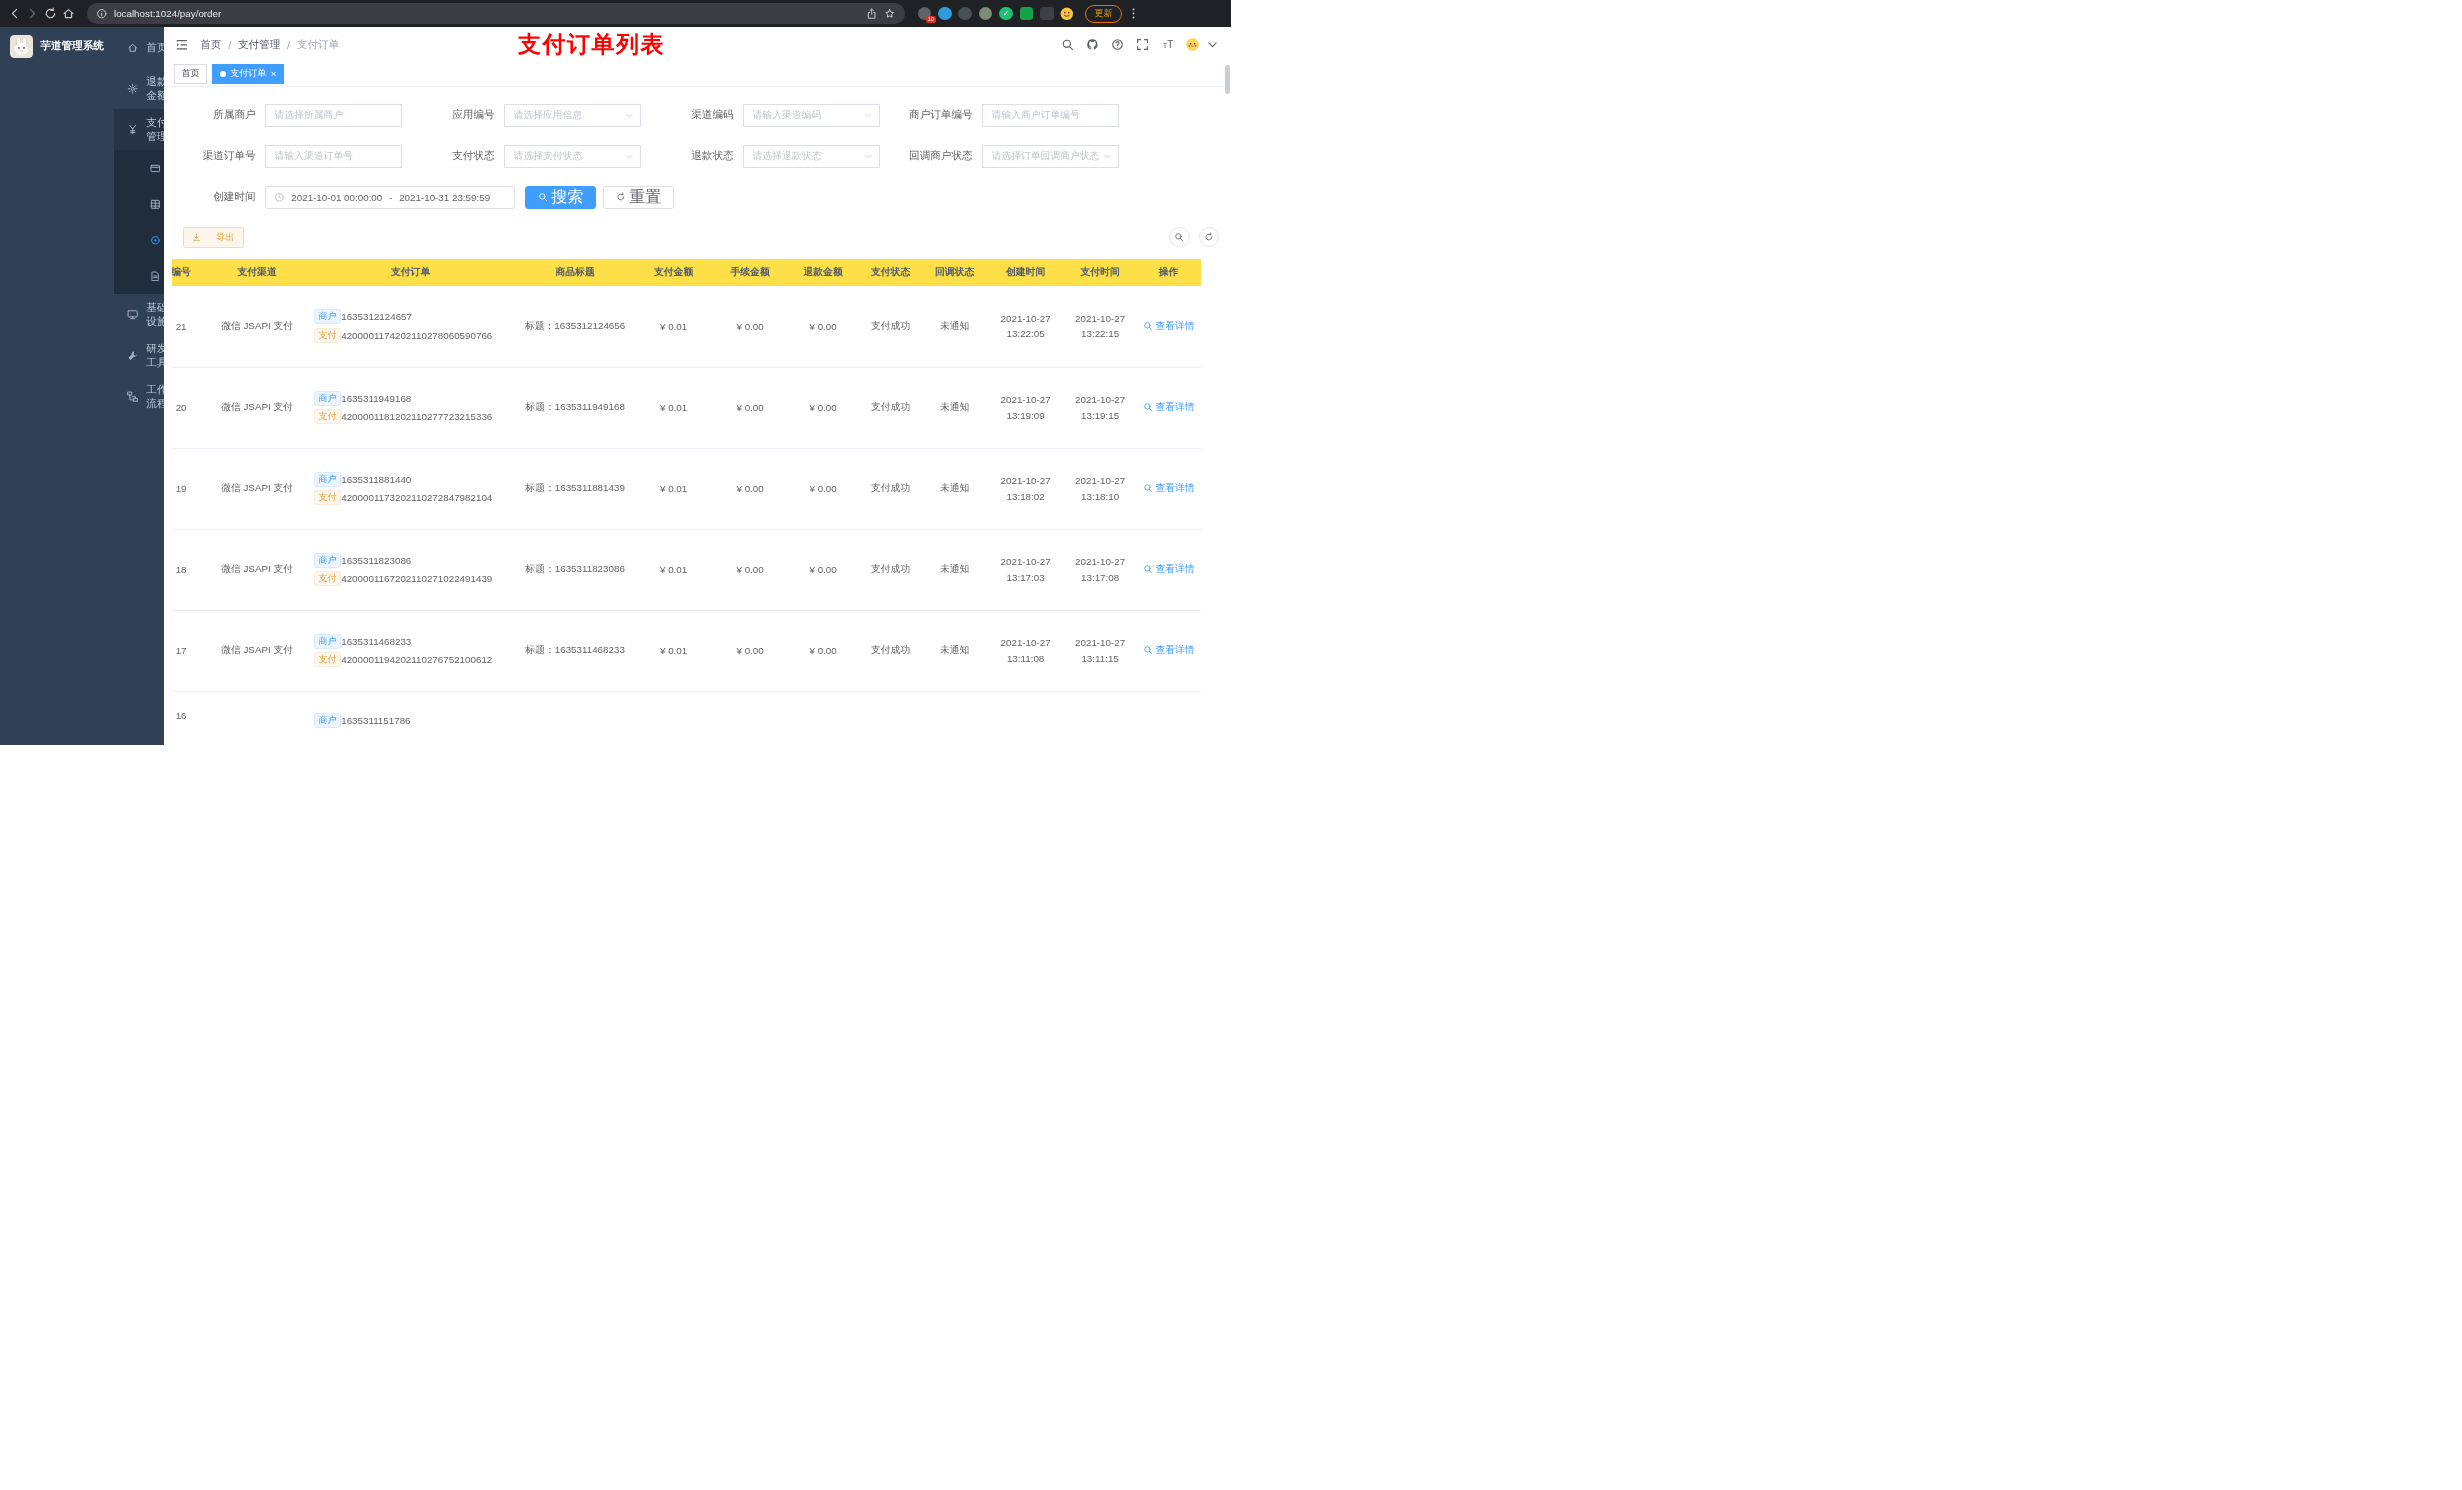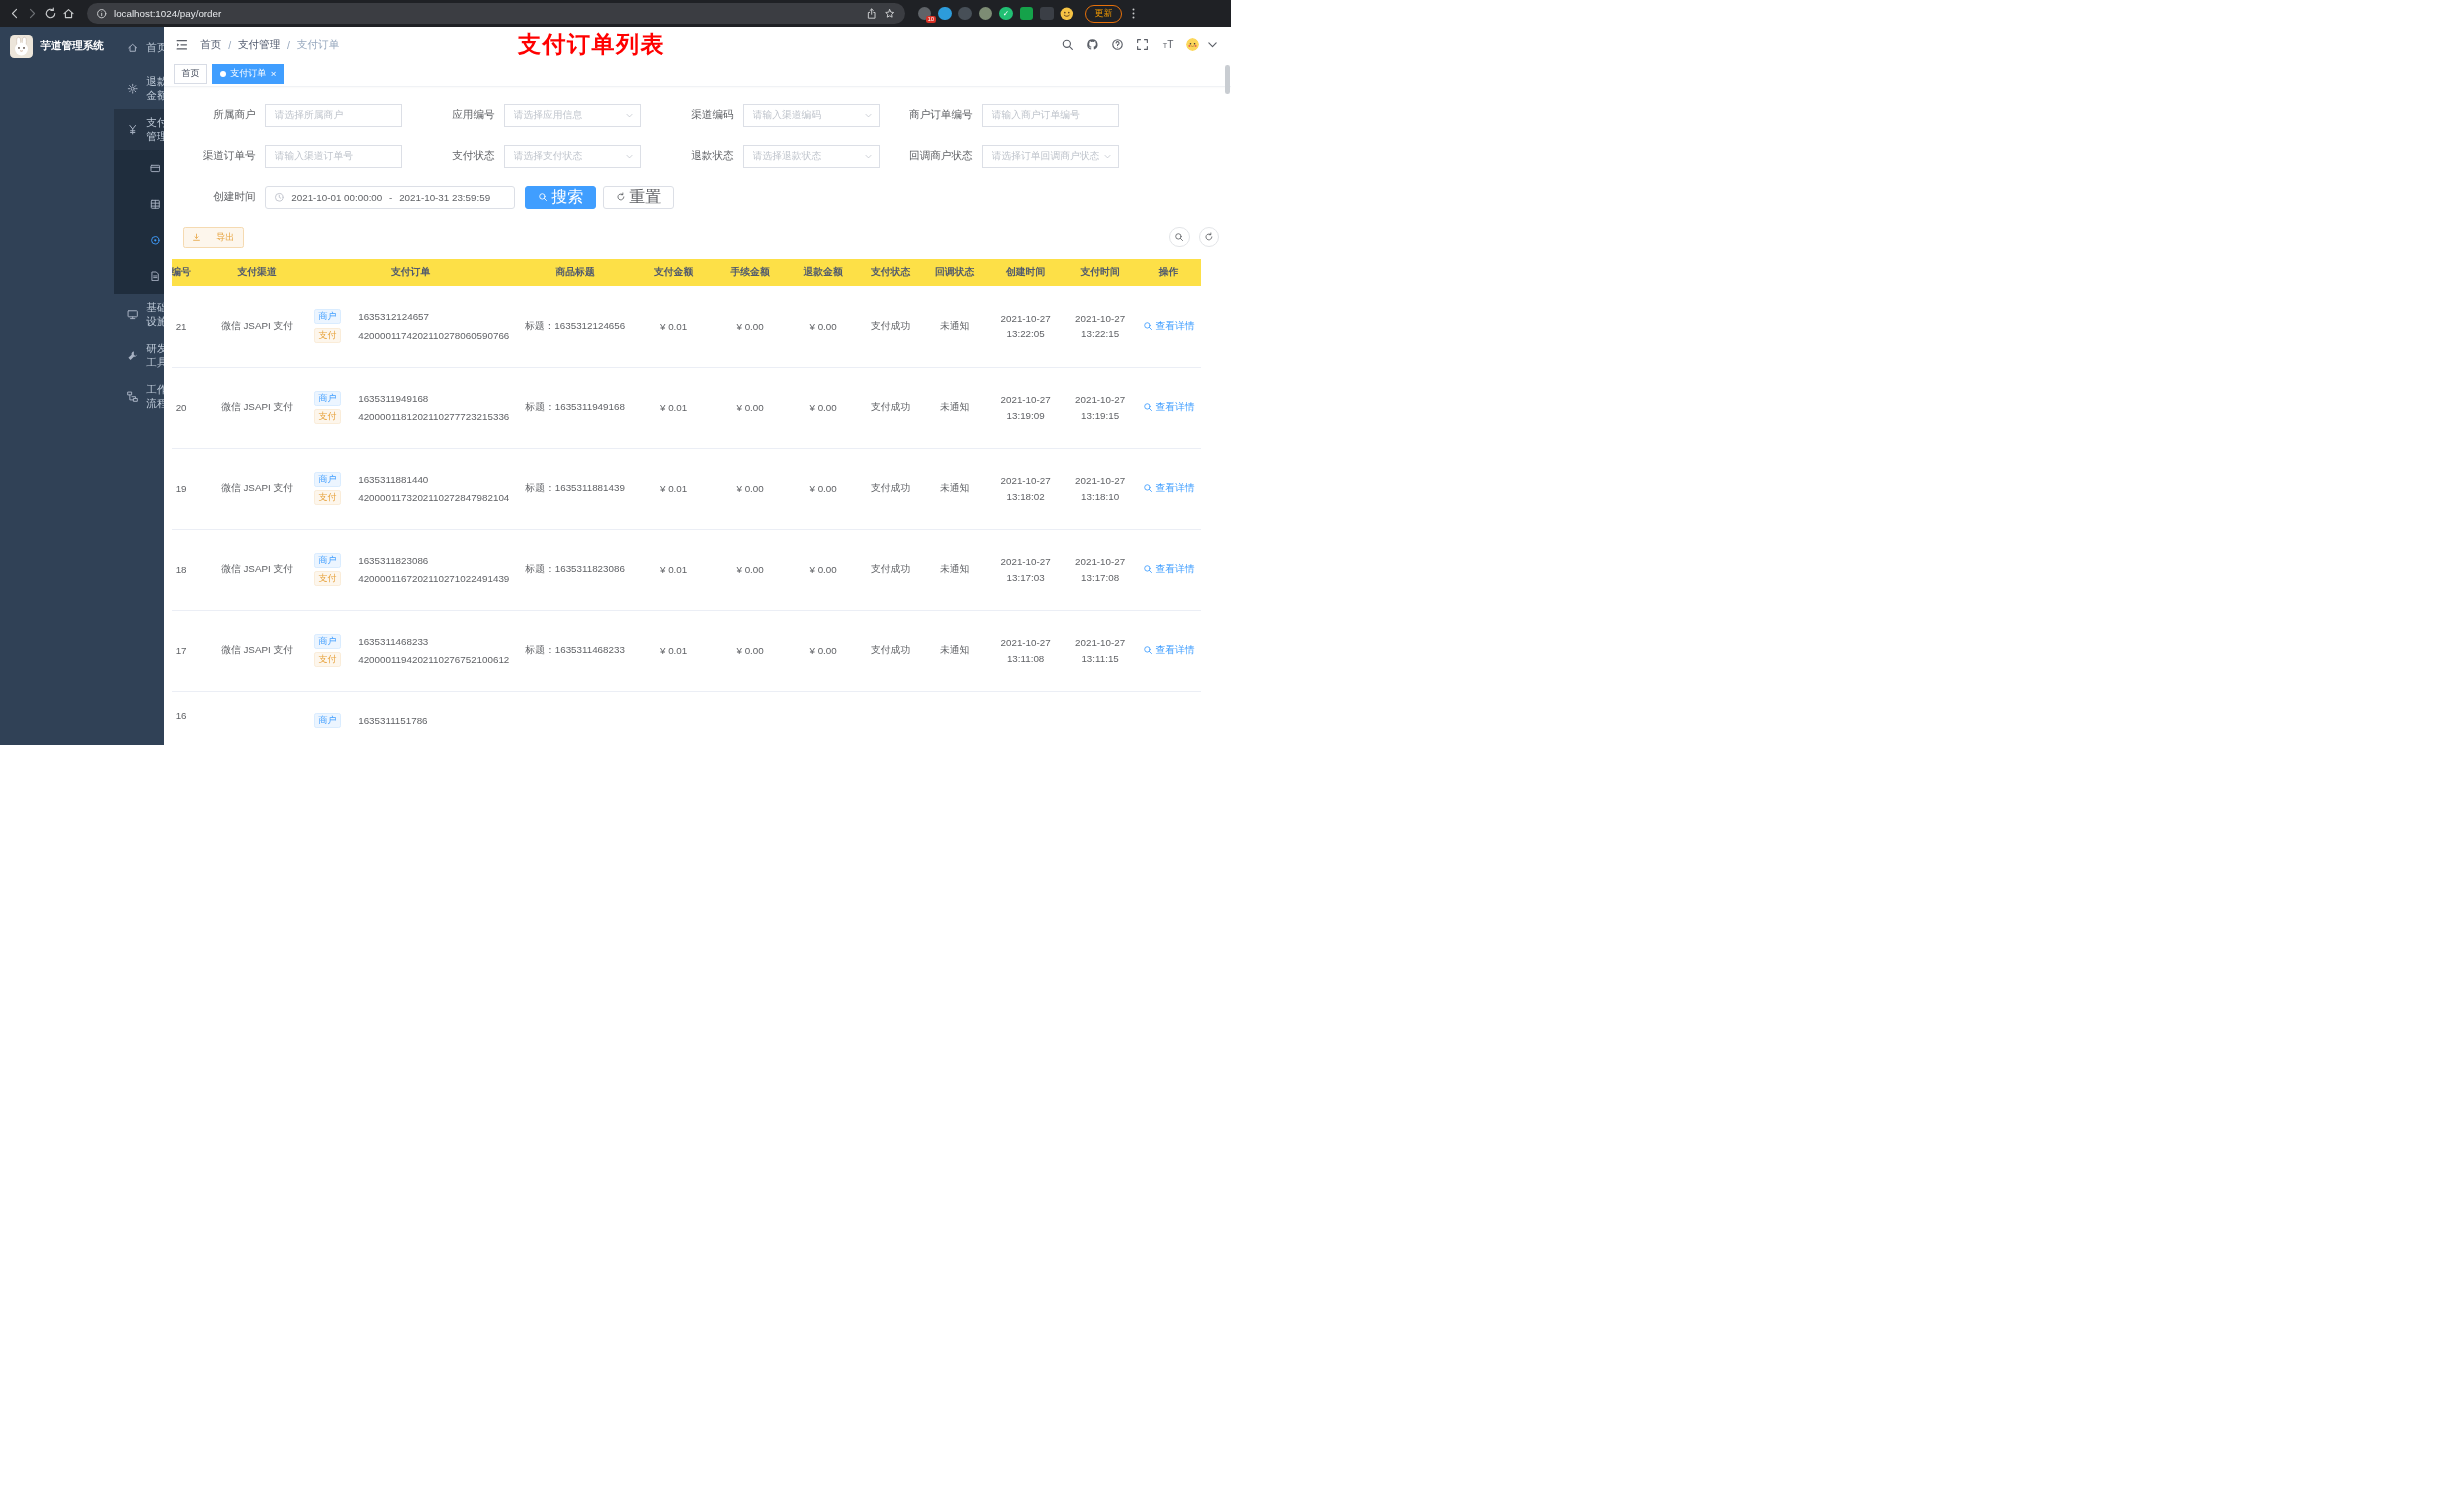"商户" .order-line { gap: 17px -> 0 }
